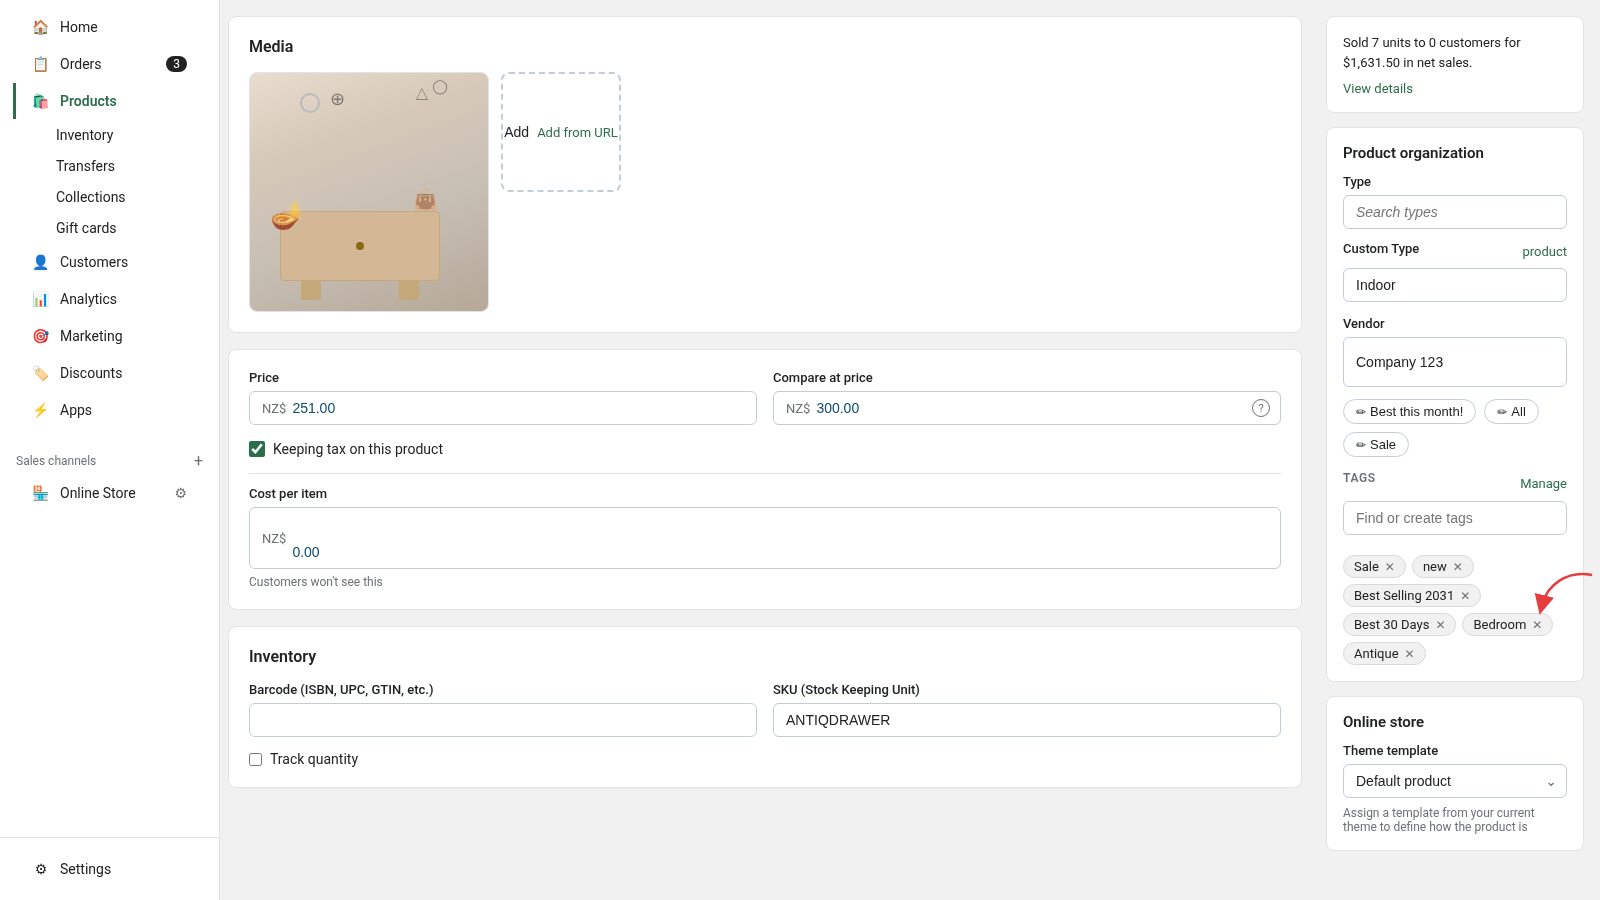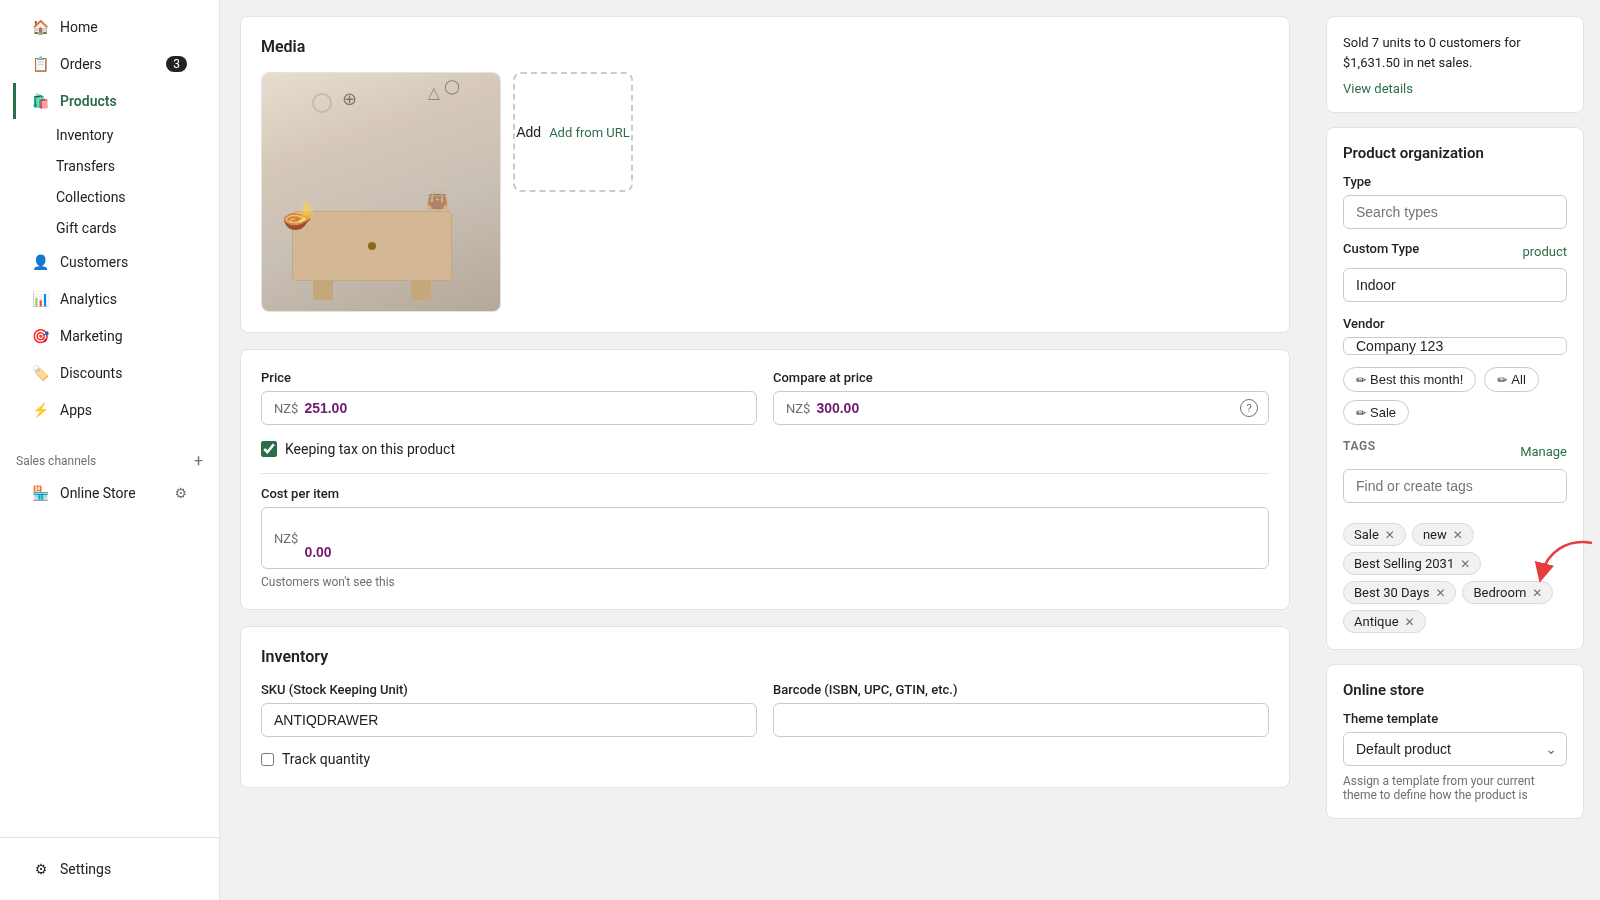"Media" .content-area { padding: 16px 20px -> 16px 8px }
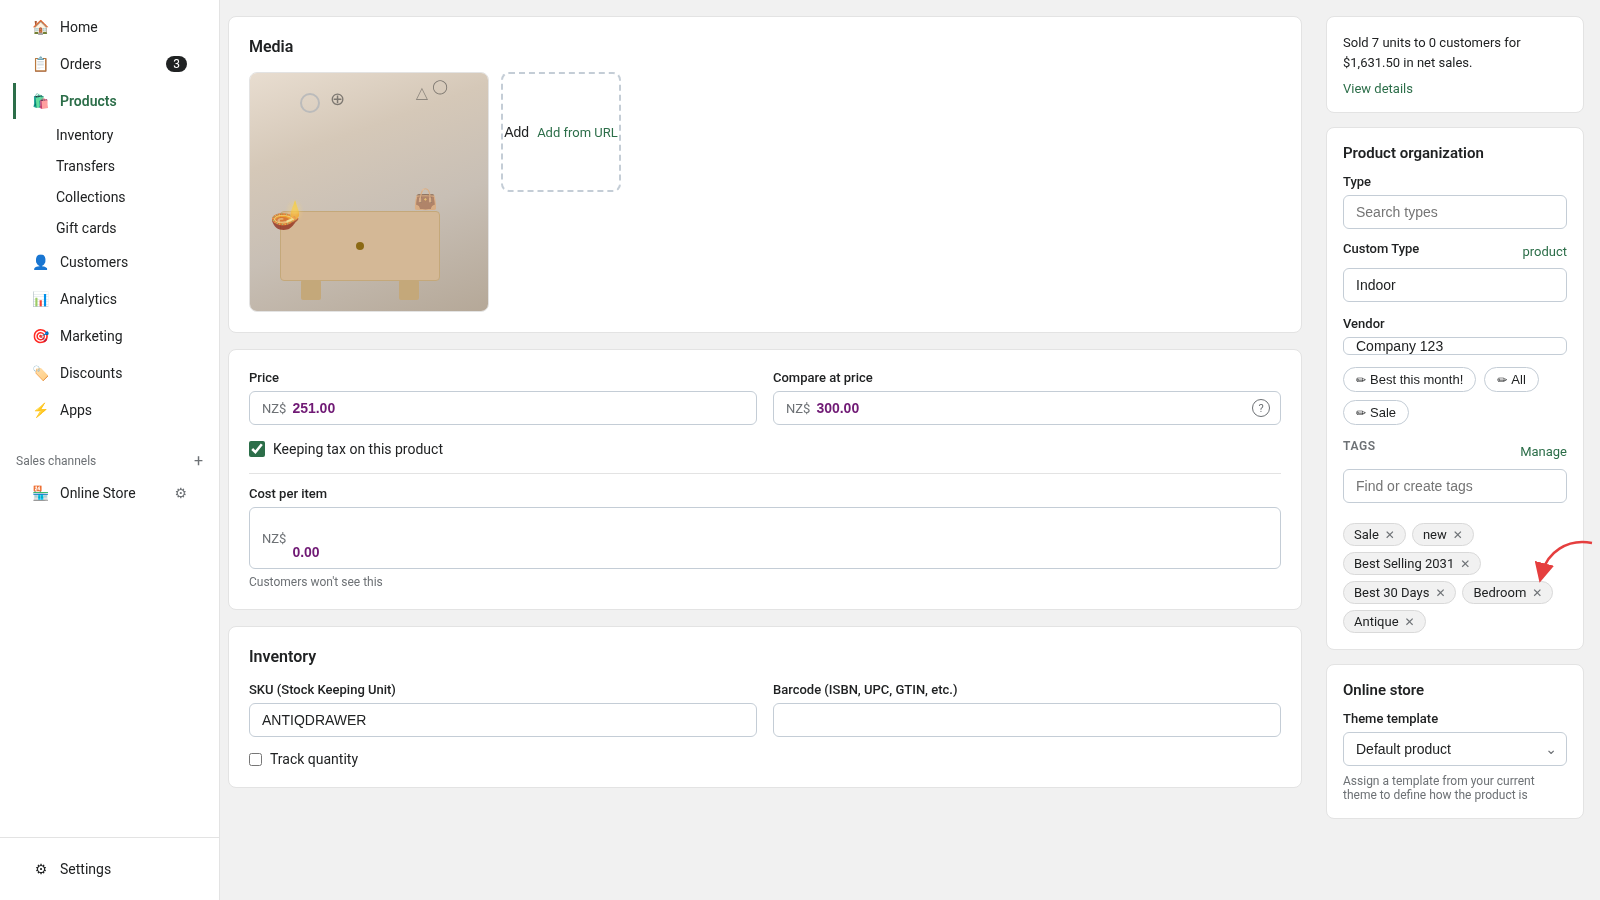"Search types" input.rp-input { font-style: none -> italic }
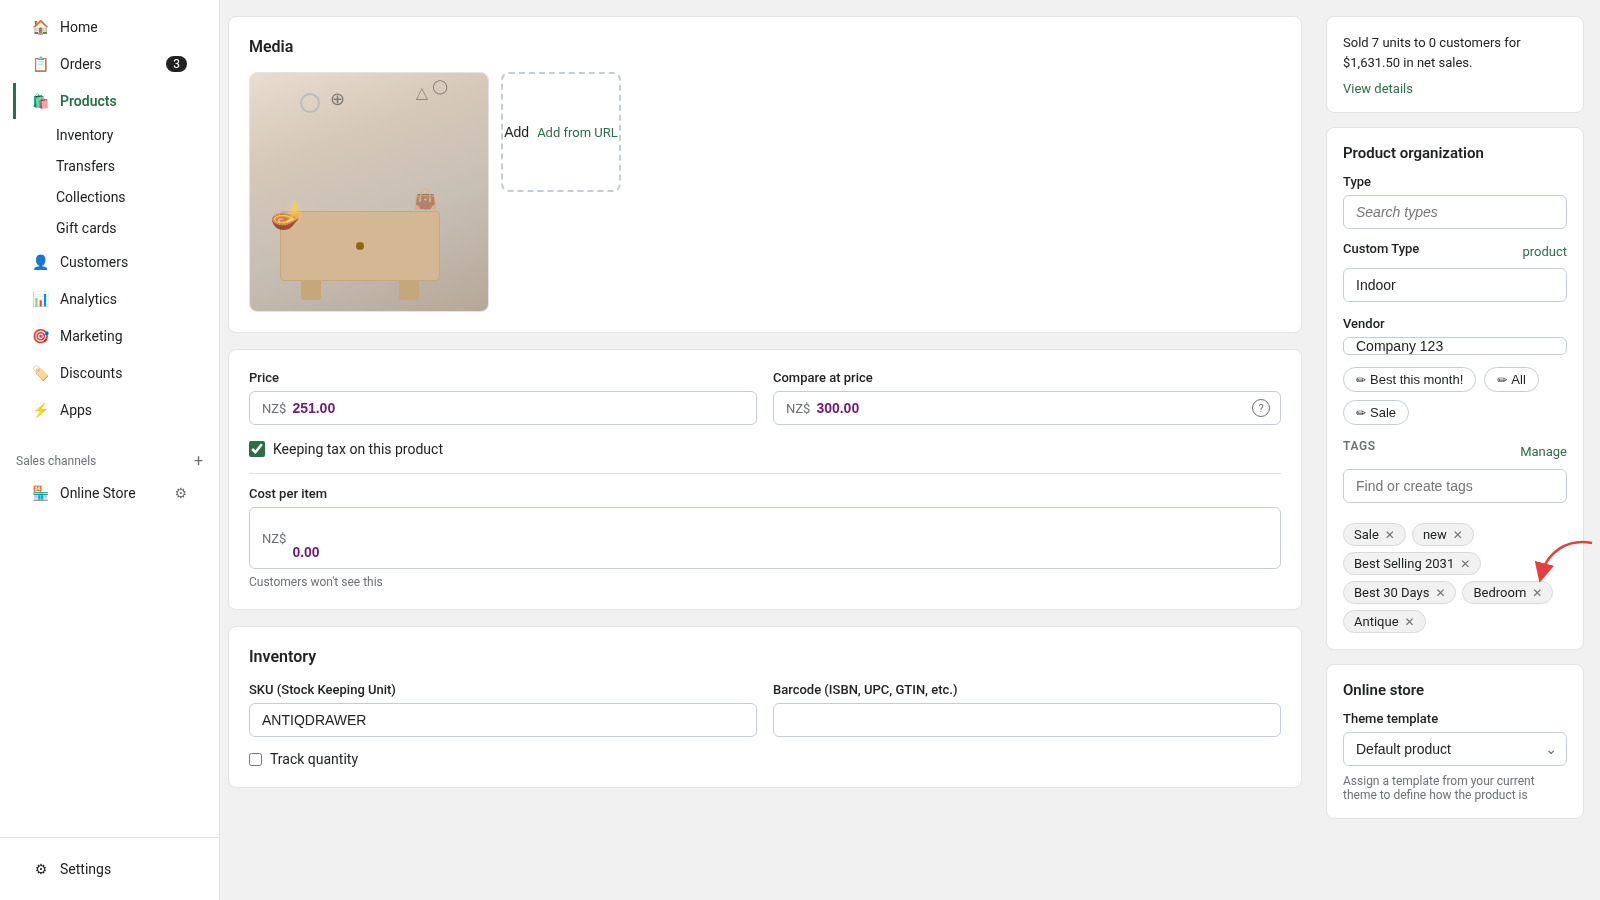"Company 123" .vendor-input { padding: 0 12px -> 16px 12px }
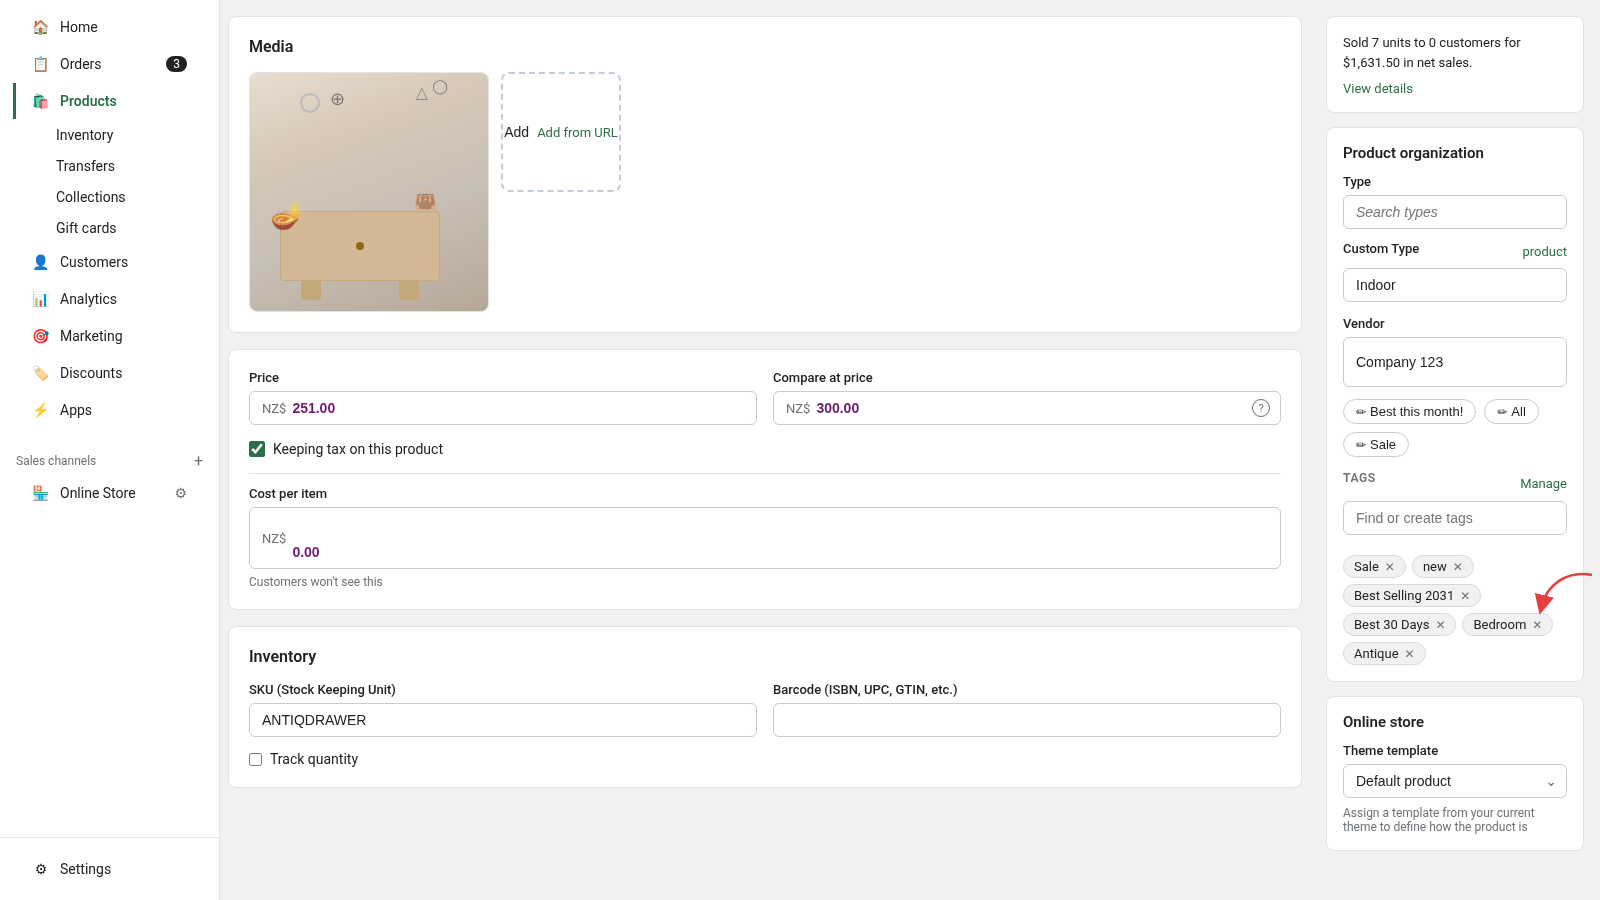"251.00" .field-input input { color: #701a75 -> #0c4a6e; font-weight: bold -> none }
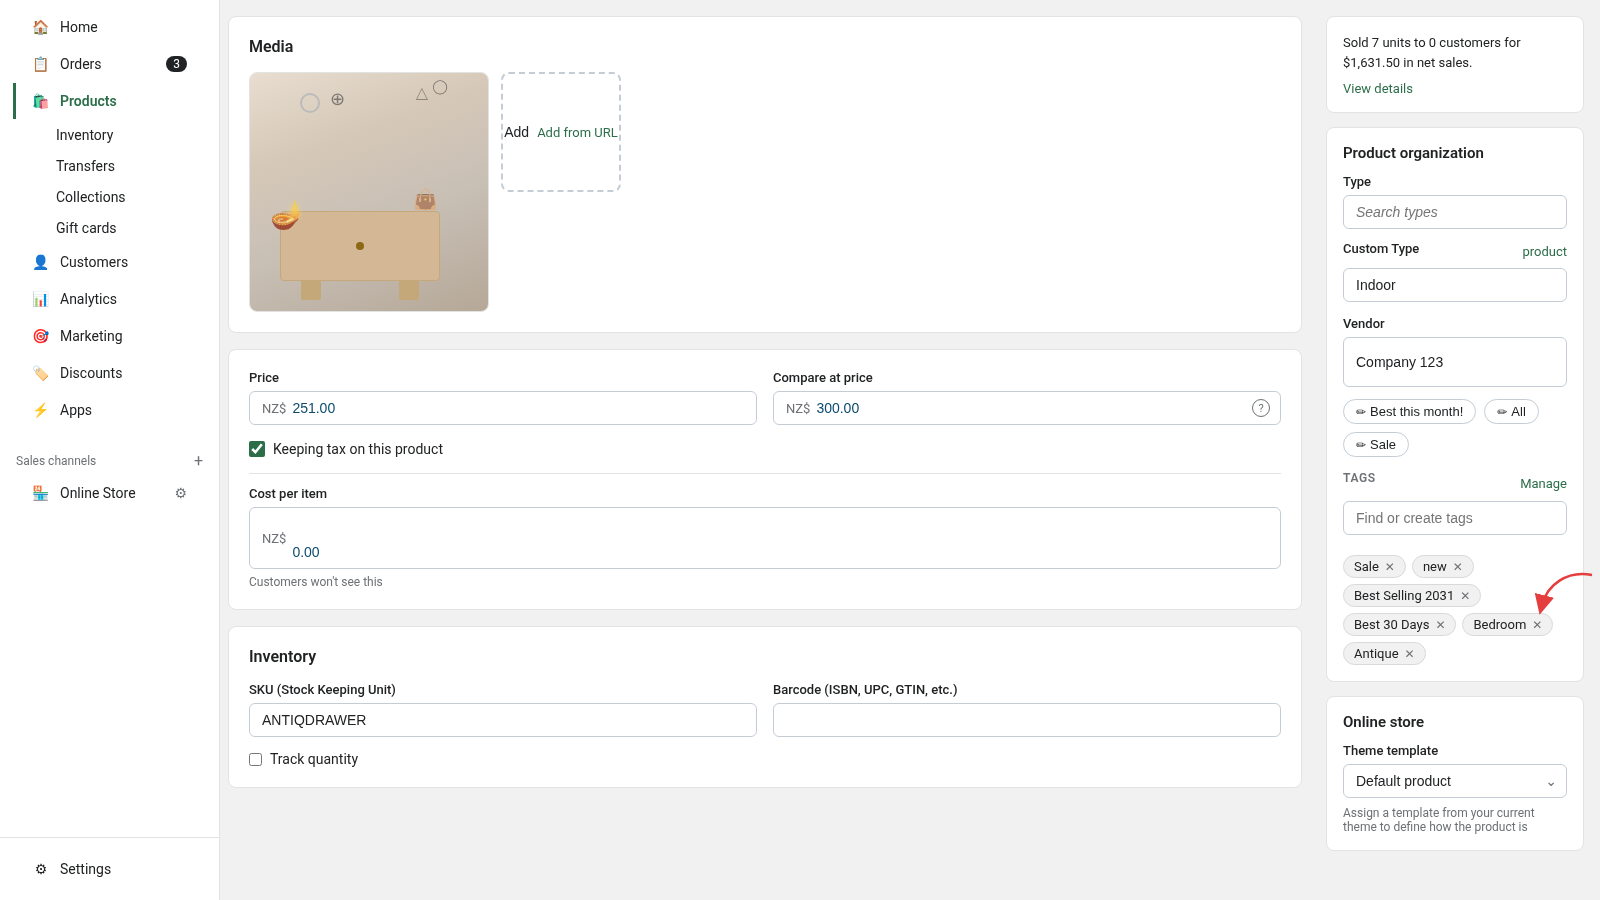"SKU (Stock Keeping Unit)" div.inventory-field { order: before "Barcode (ISBN, UPC, GTIN, etc.)" -> after "Barcode (ISBN, UPC, GTIN, etc.)" }
